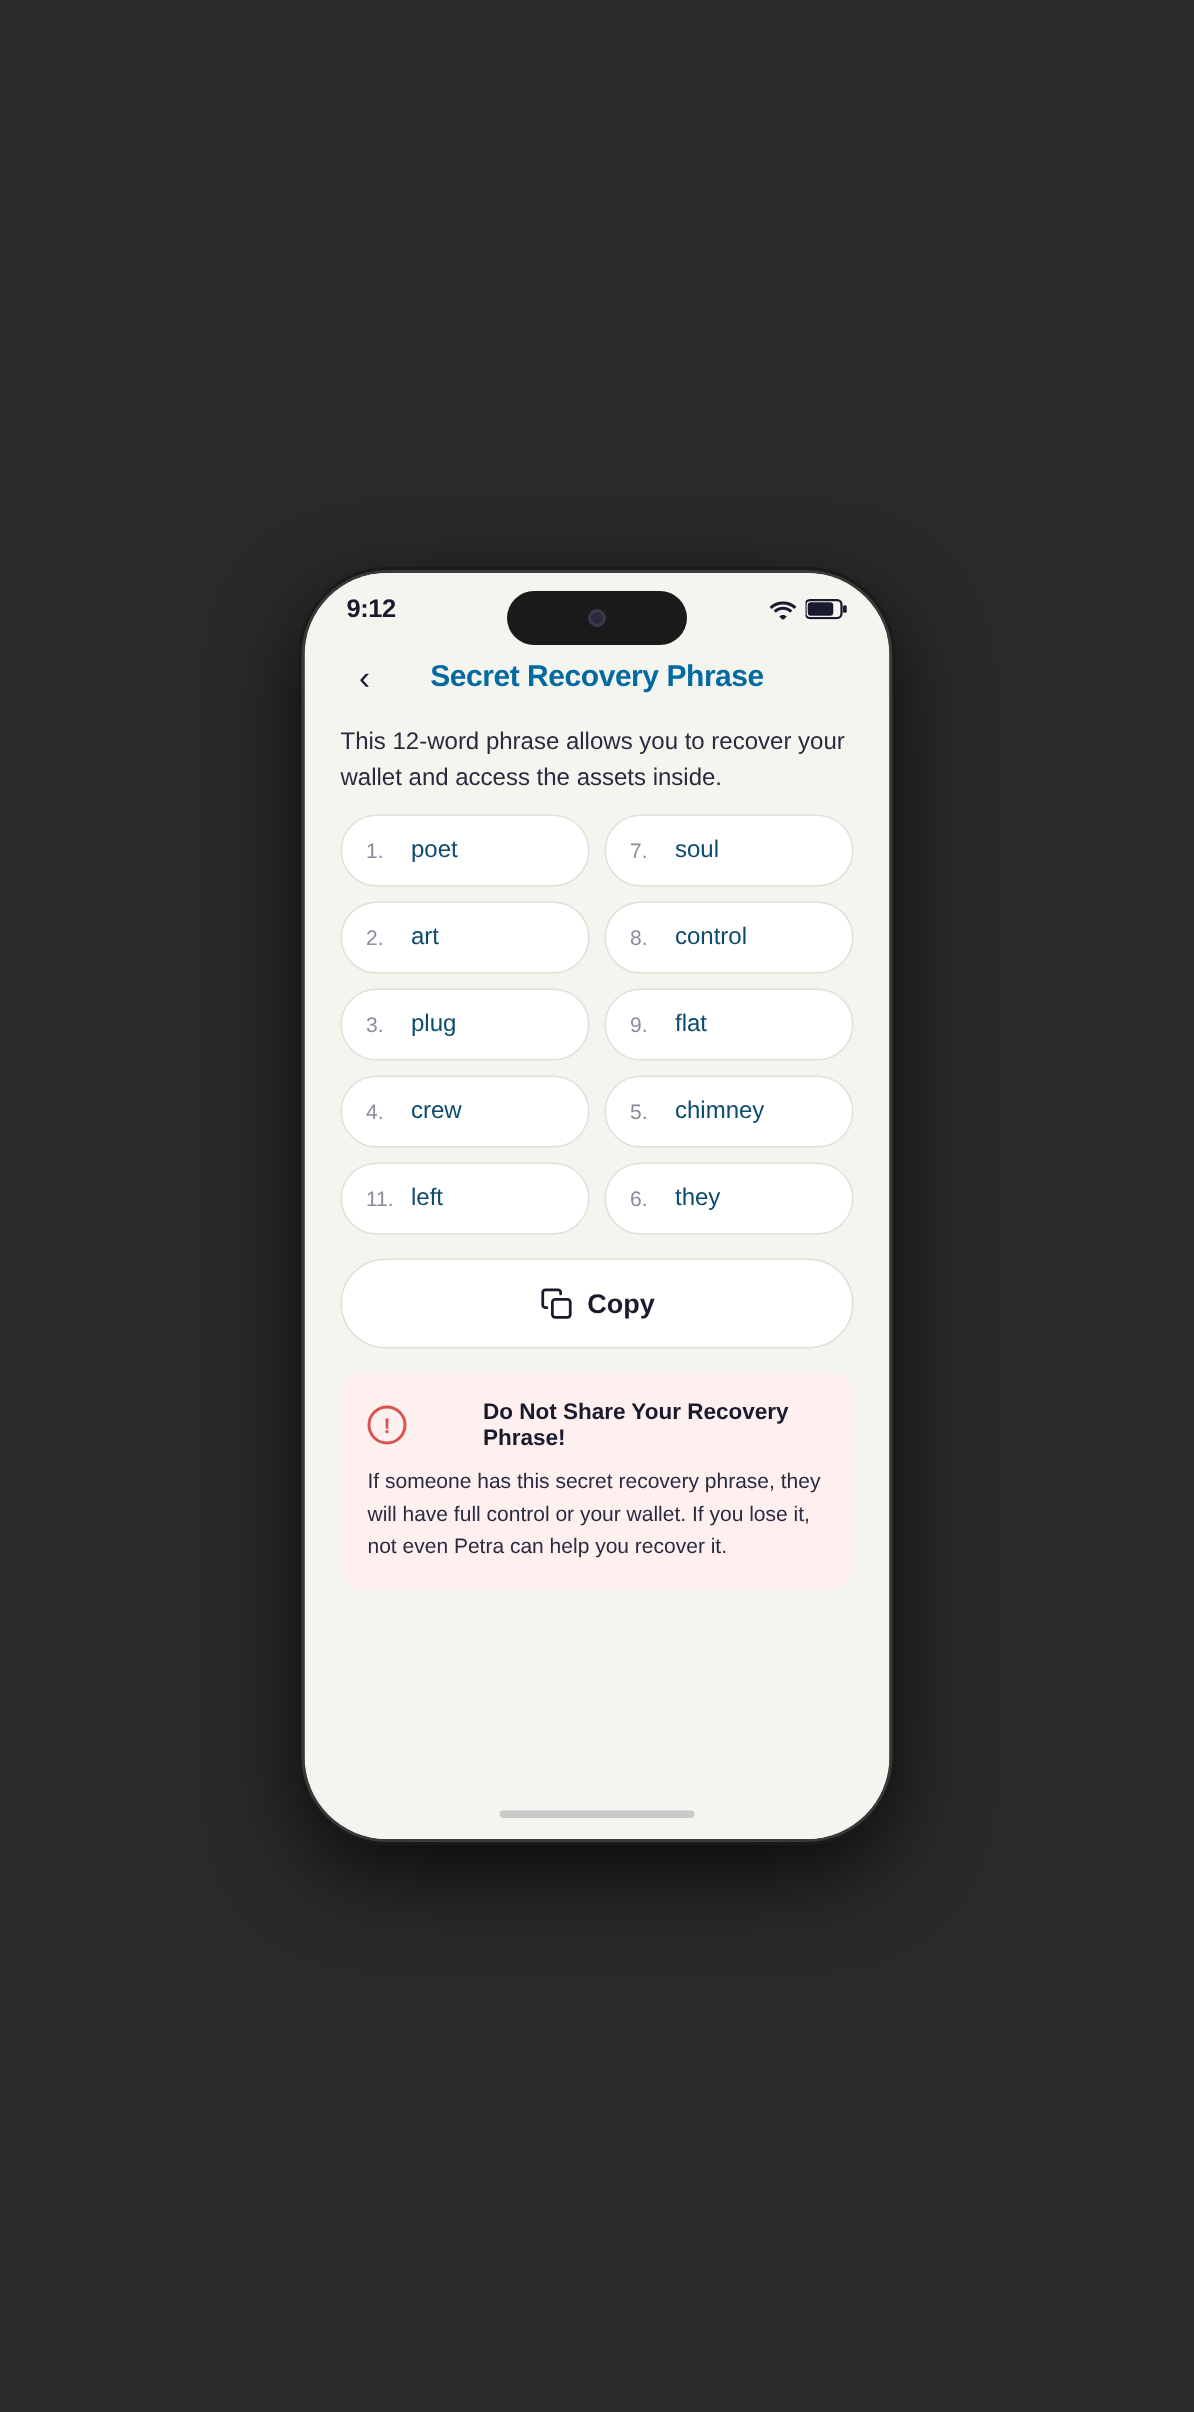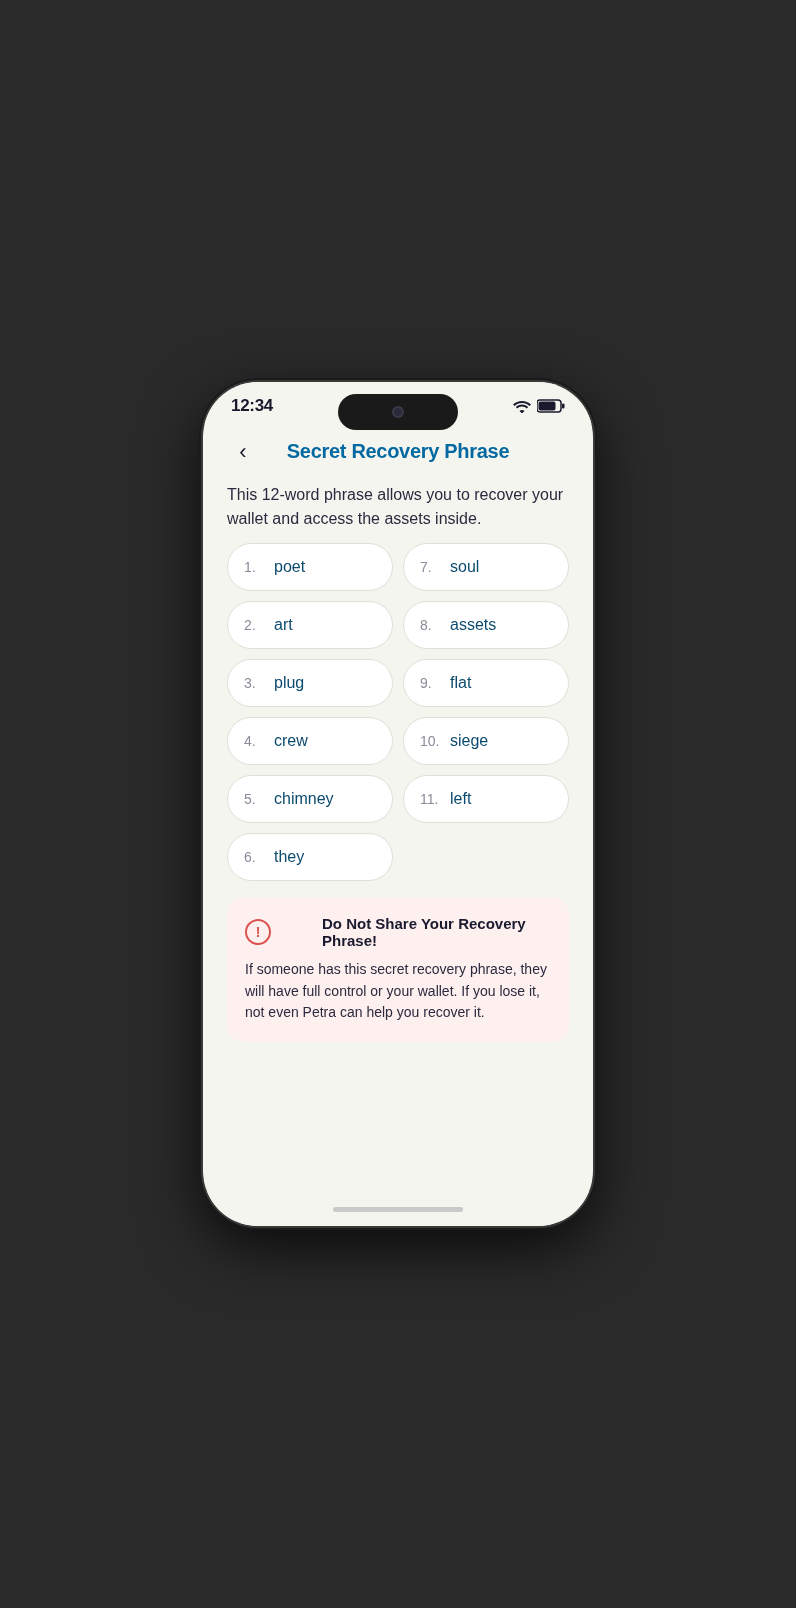"12:34" span.status-time { text: 12:34 -> 9:12 }
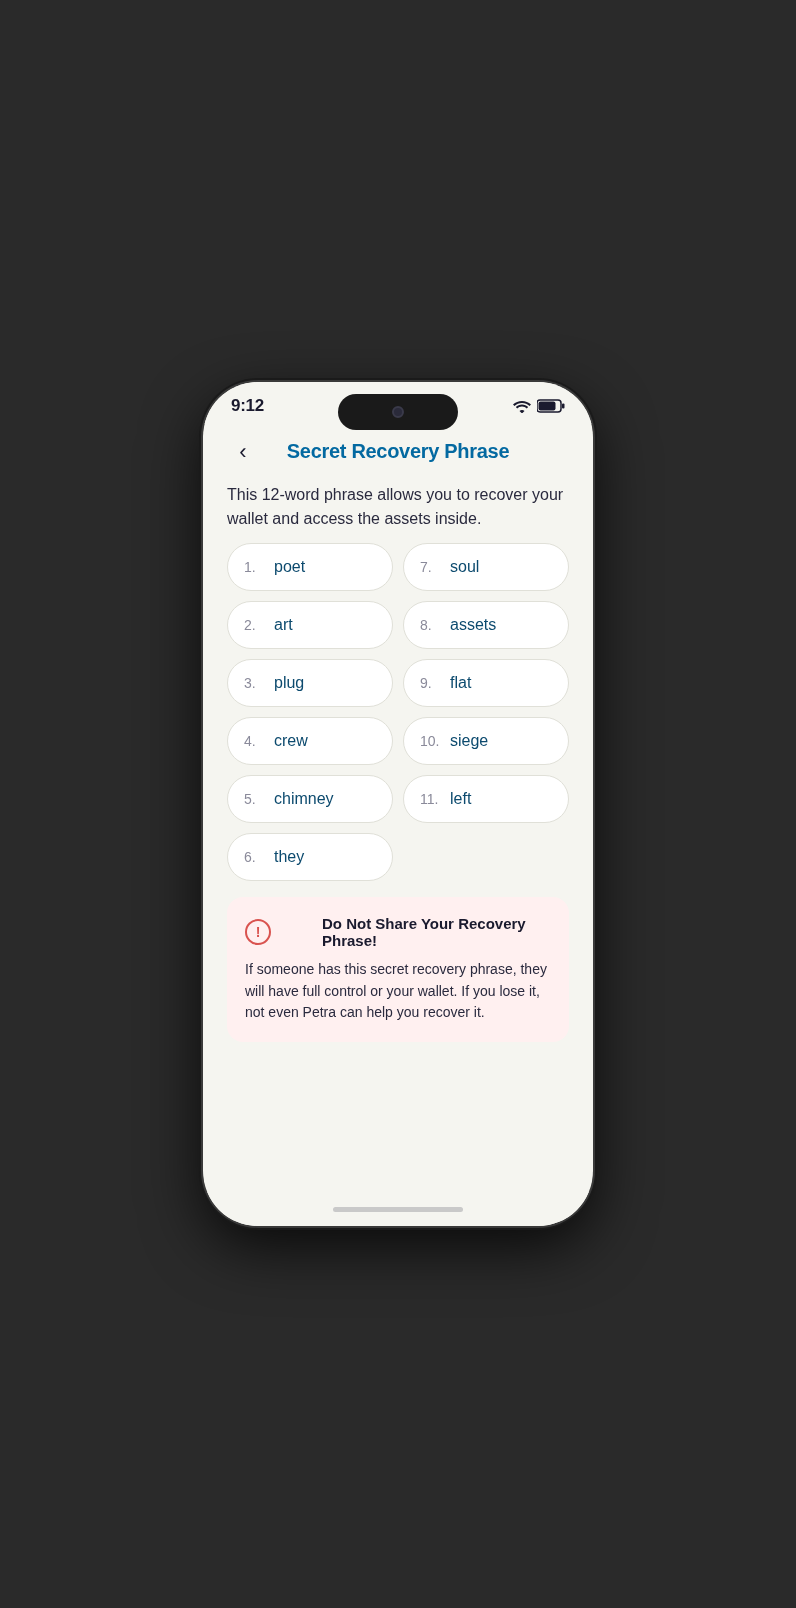"assets" span.word-text { text: assets -> control }
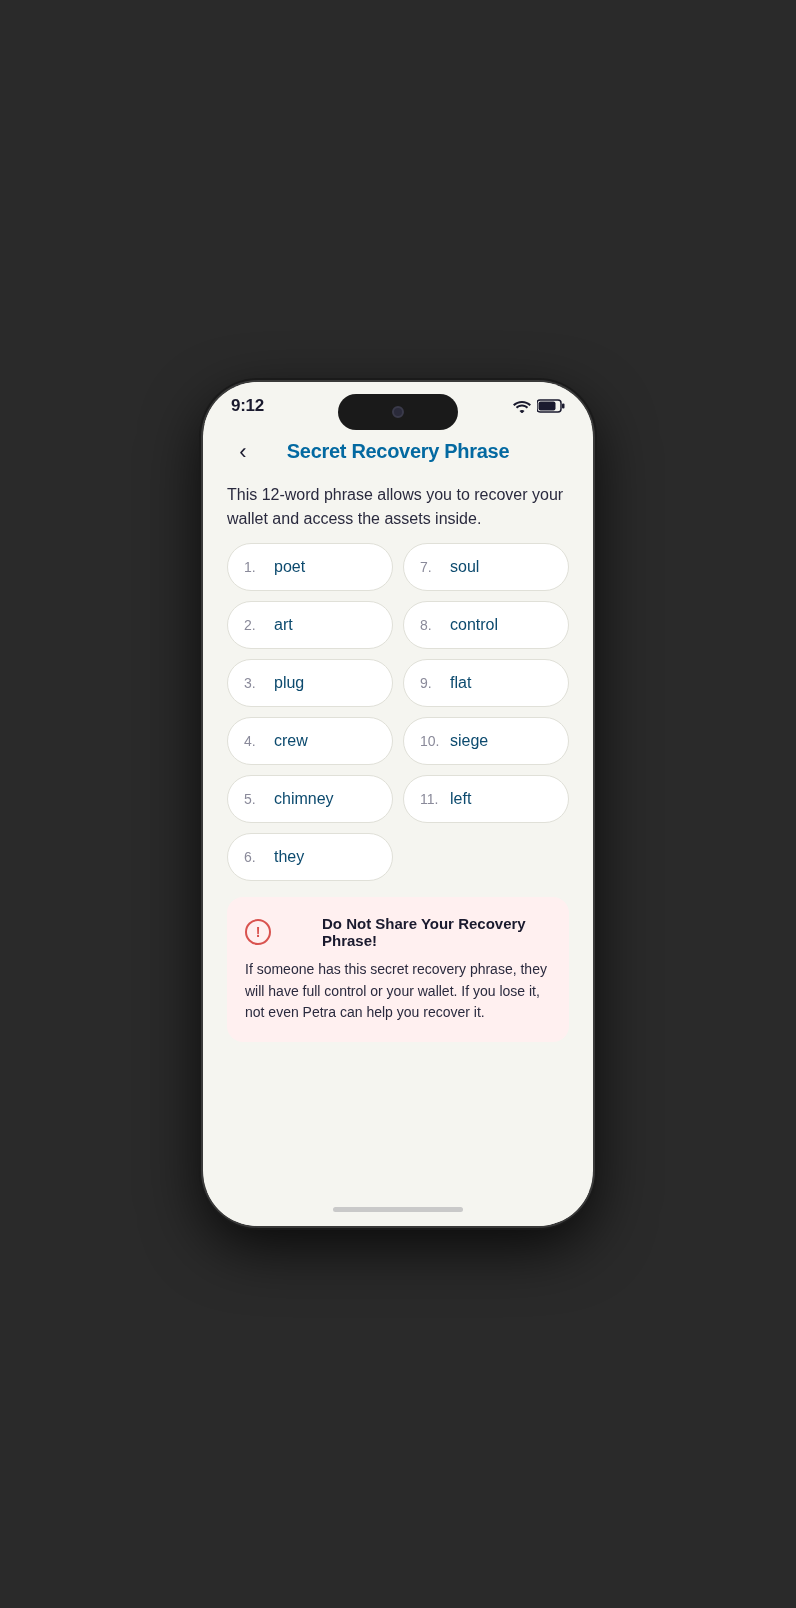"10." div.word-pill { html: <div> <span>10.</span> <span>siege</span> </div> -> none }
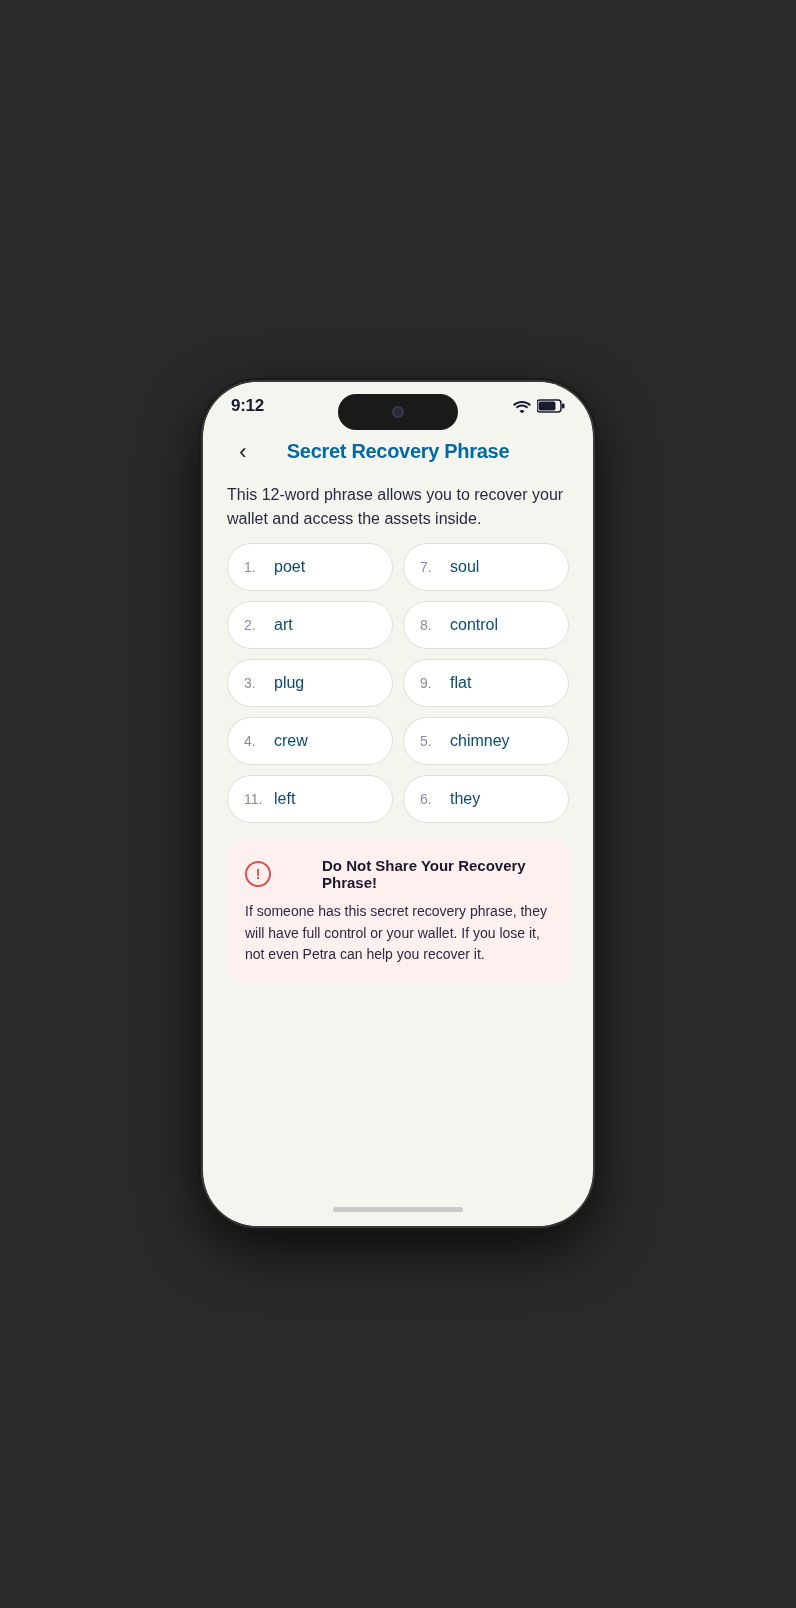"Copy" button.copy-button { html: none -> <button> <svg> <rect></rect> <path></path> </svg> <span>Copy</span> </button> }
